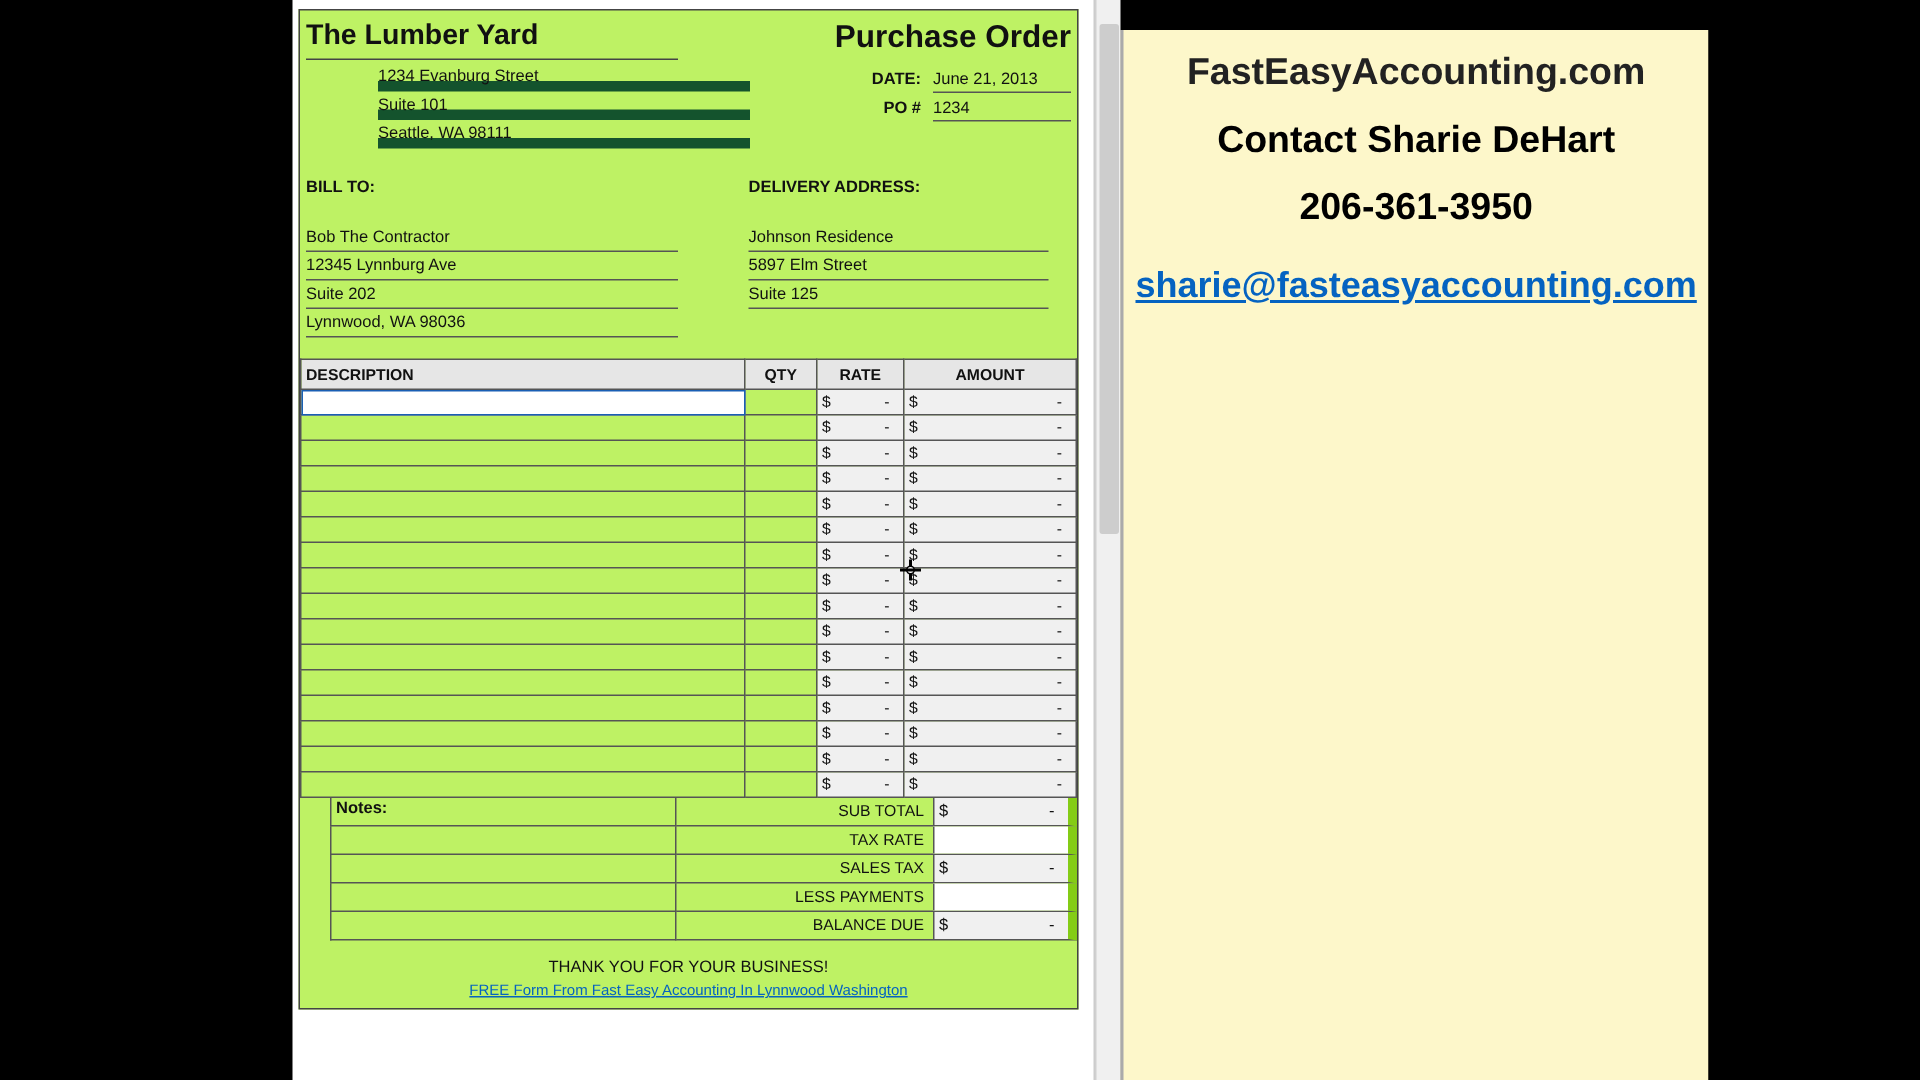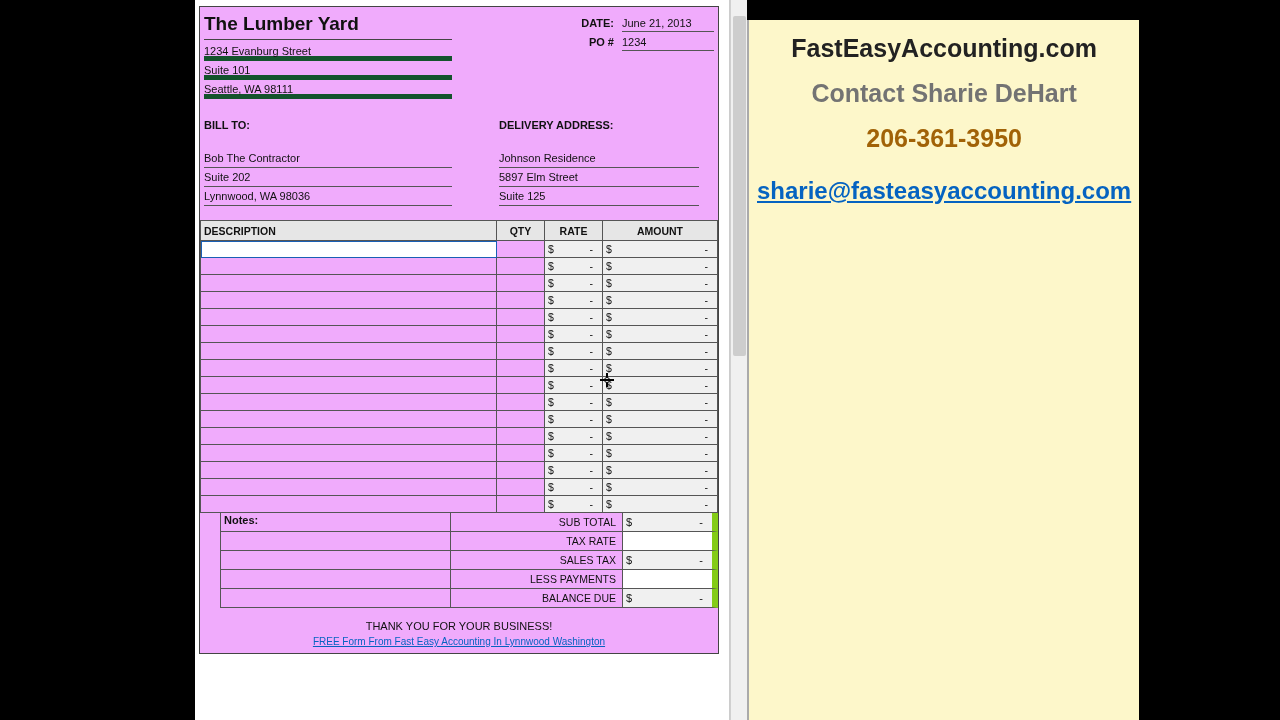"The Lumber Yard" .doc { background: #f0abfc -> #bef264 }
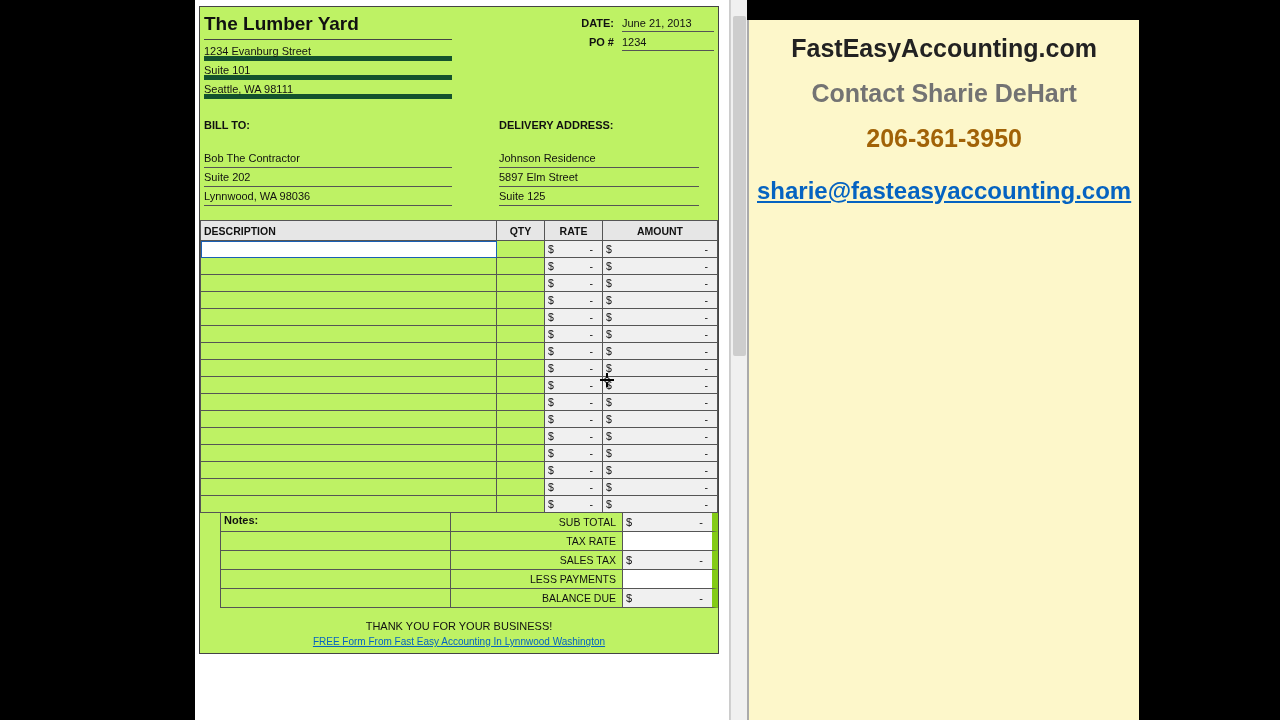"Purchase Order" div.po-title { html: none -> <div>Purchase Order</div> }
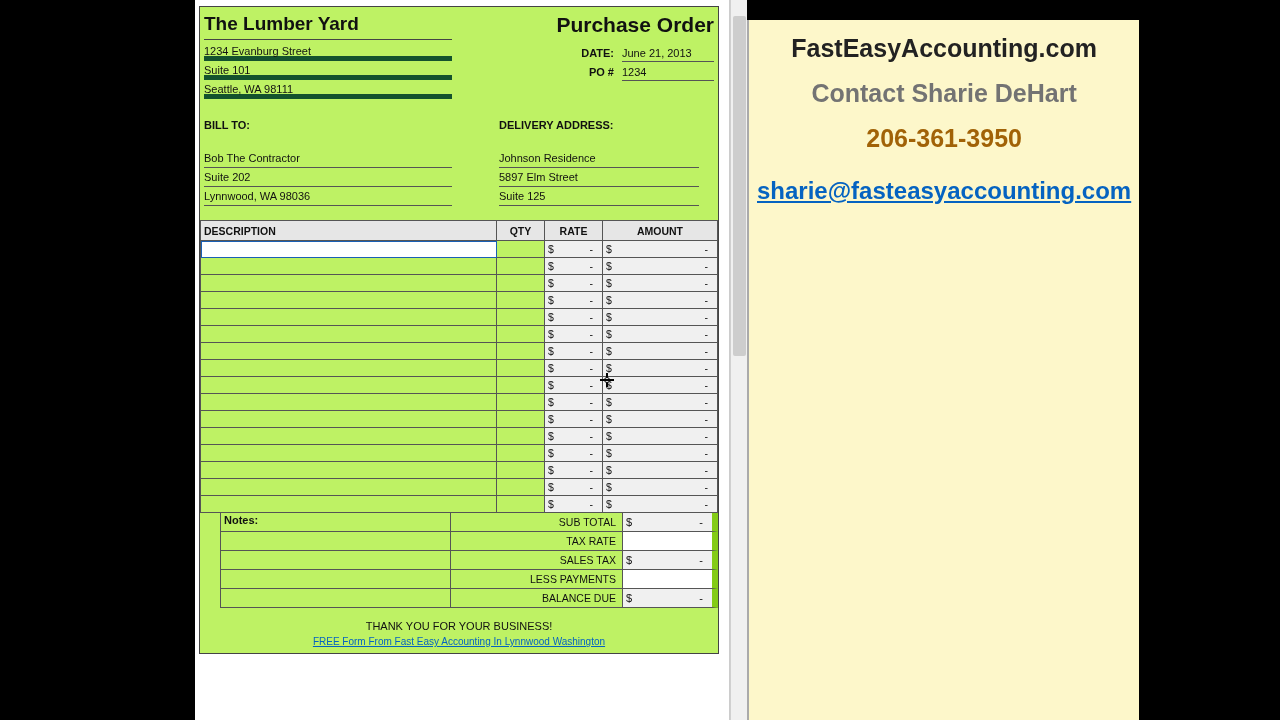"1234 Evanburg Street" .underlined-field { border-bottom: 5px solid #14532d -> 7px solid #14532d; margin-left: none -> 48px }
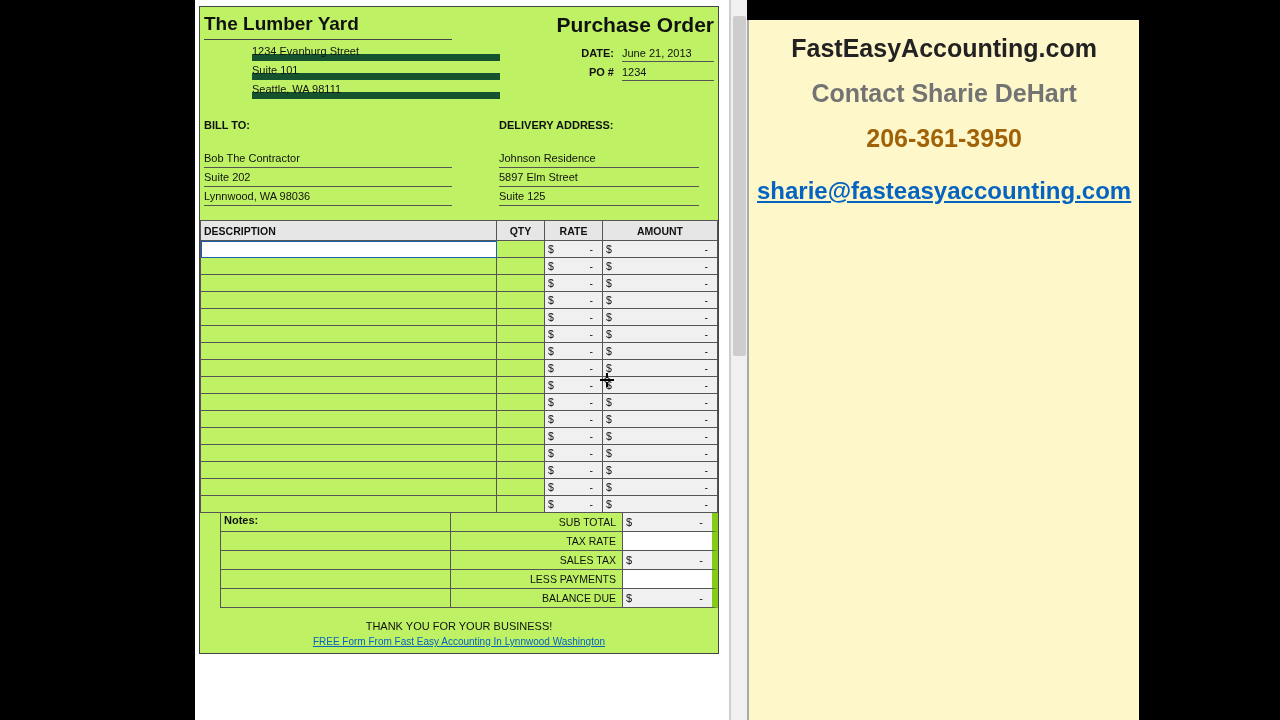"Contact Sharie DeHart" .info-panel .l2 { color: #737373 -> #000000 }
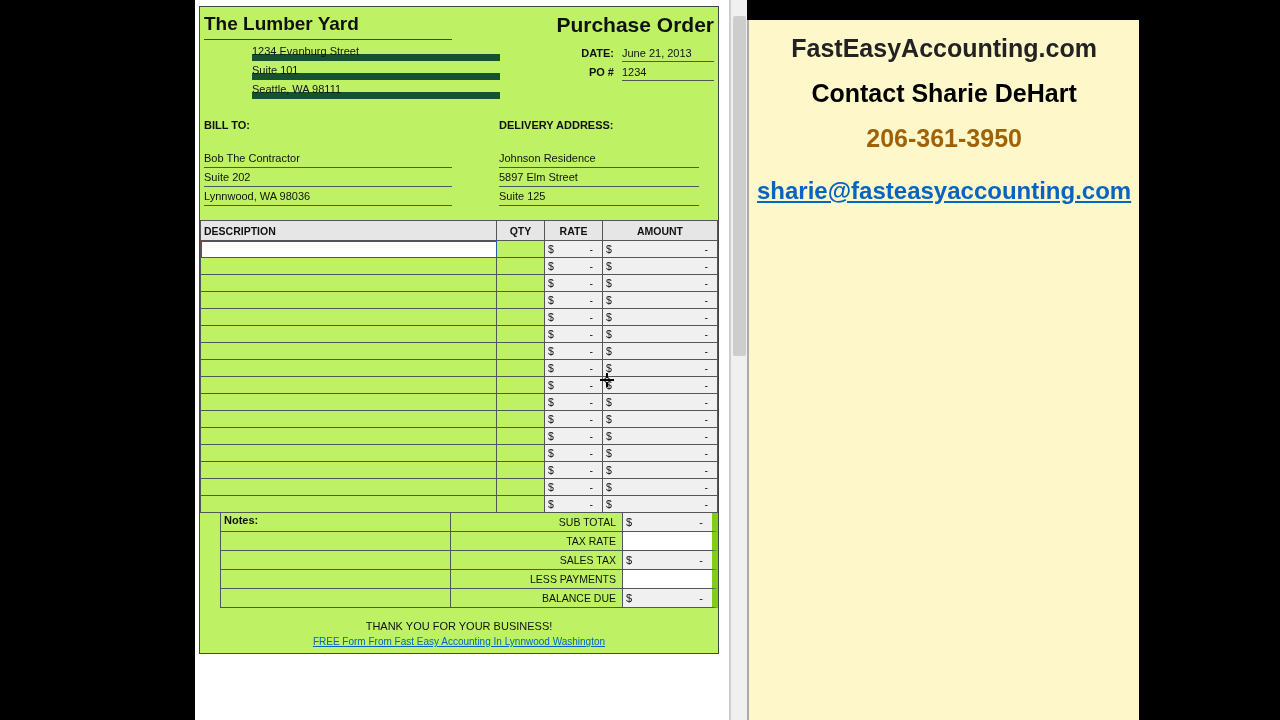"206-361-3950" .info-panel .l3 { color: #a16207 -> #000000 }
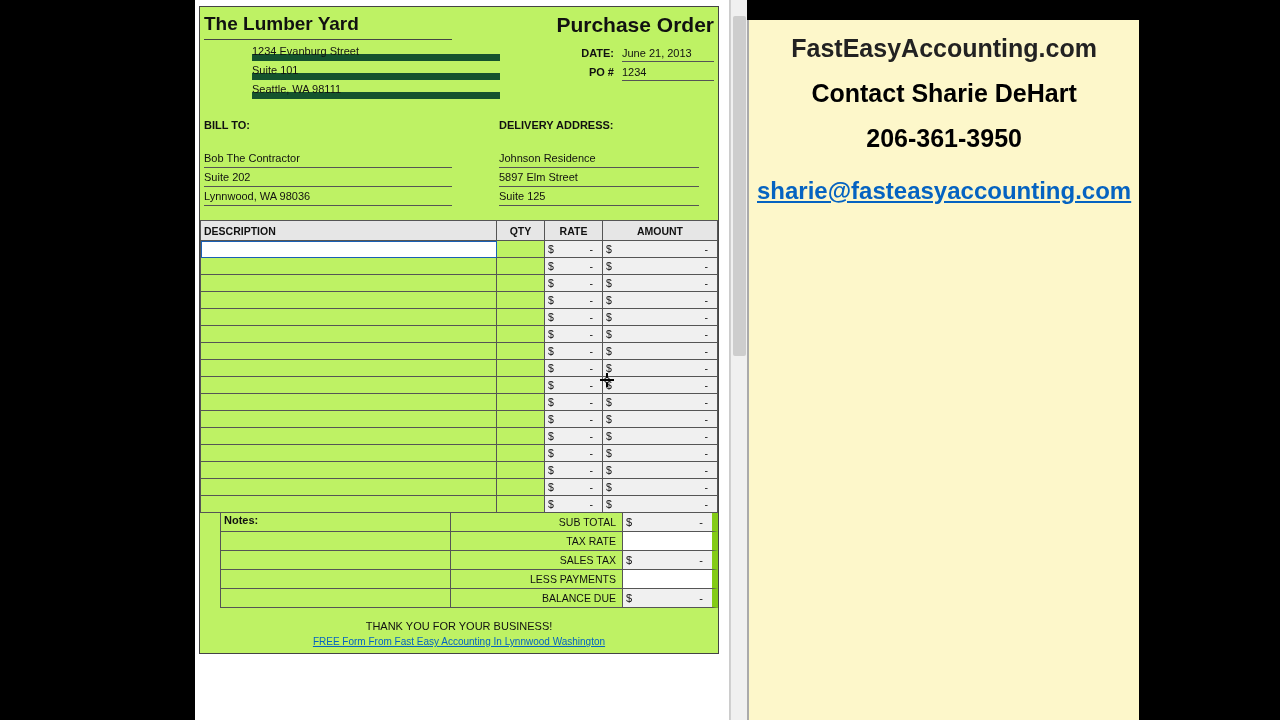"12345 Lynnburg Ave" div.addr-line { html: none -> <div>12345 Lynnburg Ave</div> }
